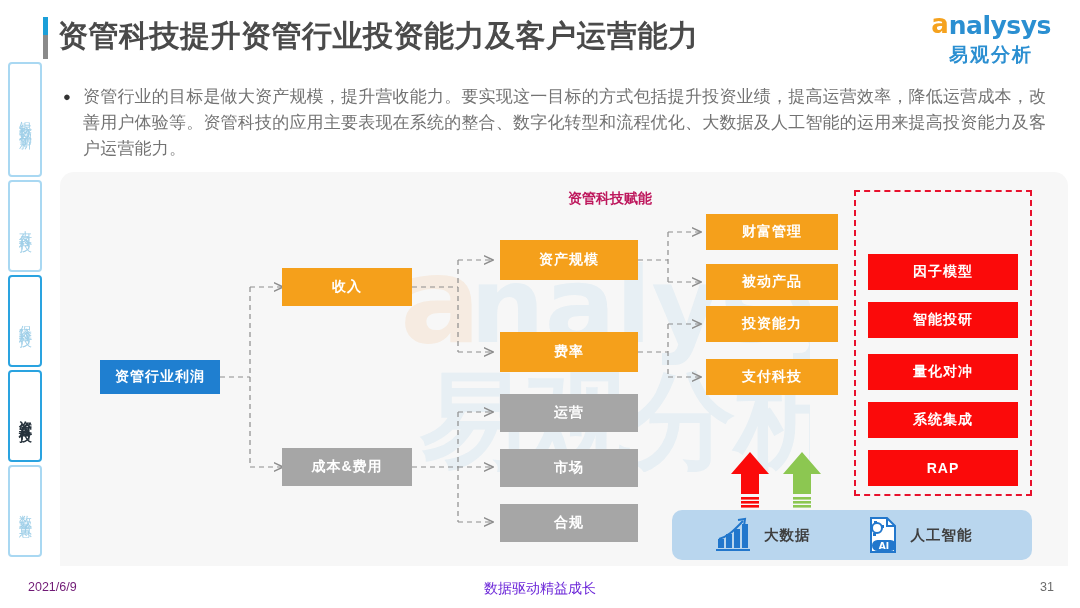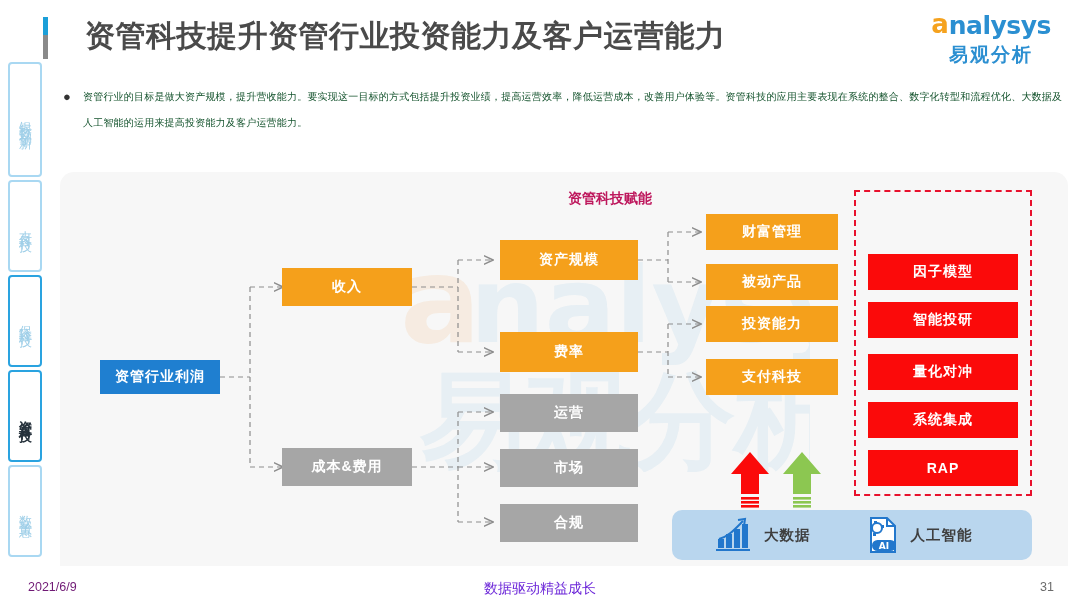"资管科技提升资管行业投资能力及客户运营能力" .page-title { margin-left: 27px -> none }
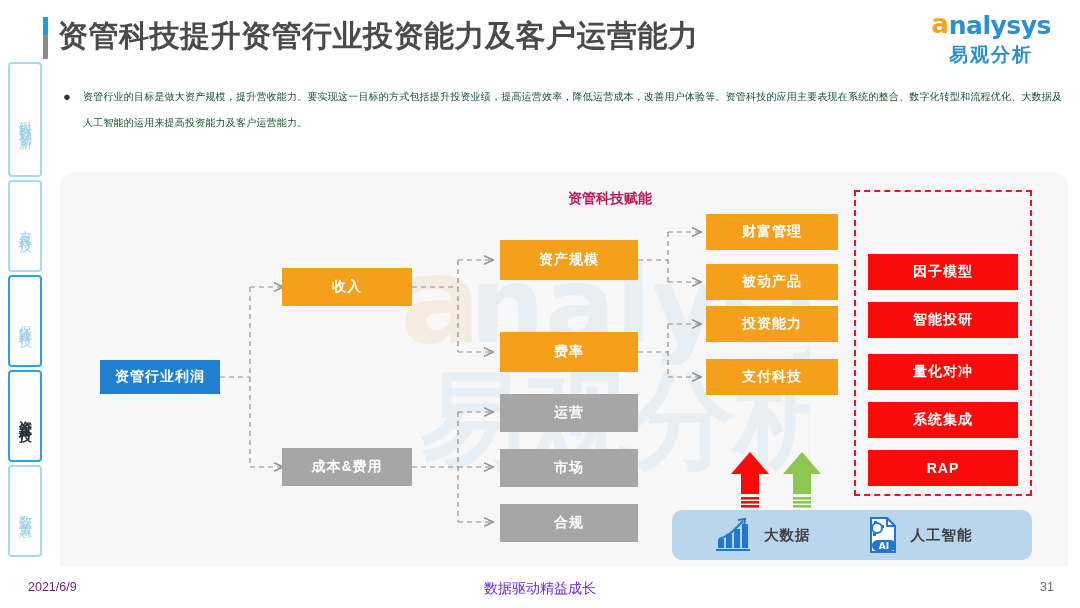"资管行业的目标是做大资产规模，提升营收能力。要实现这一目标的方式包括提升投资业绩" .bullet-text { color: #14532d -> #737373; font-size: 10px -> 17px }
